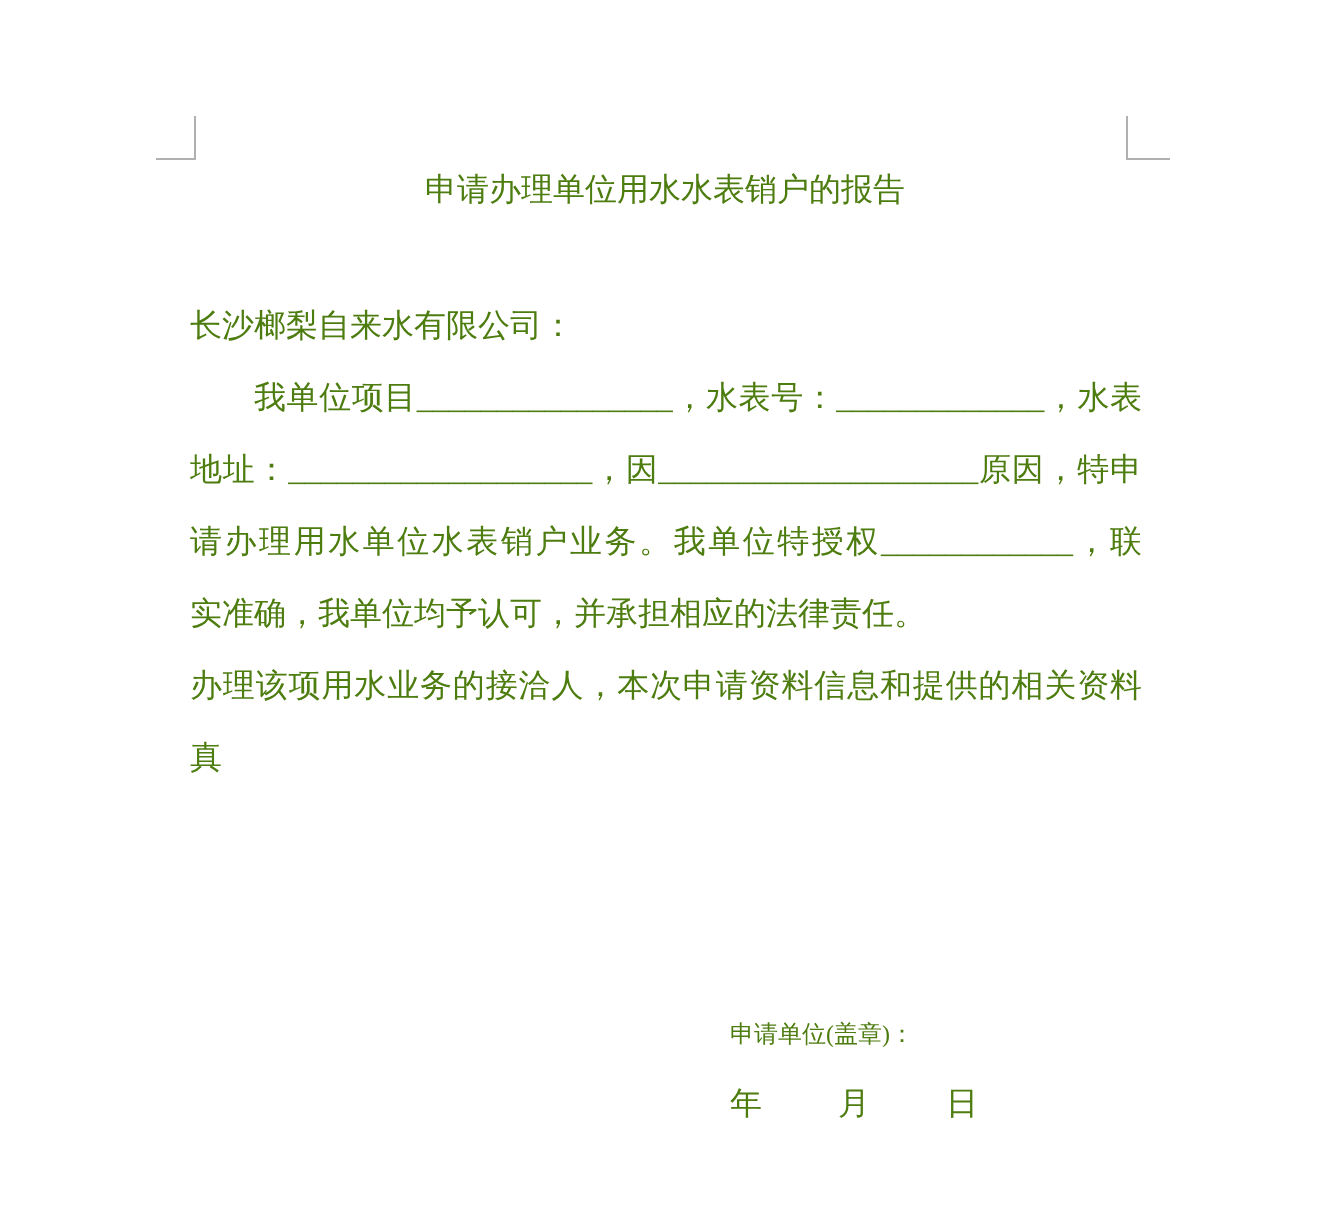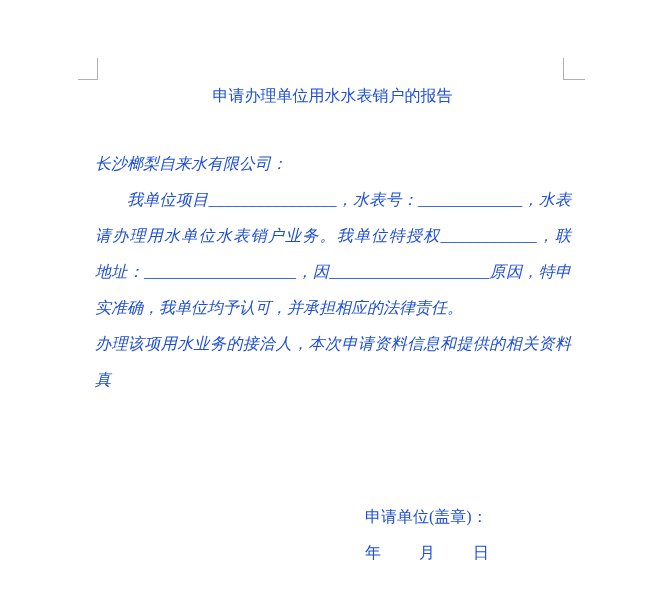"申请办理单位用水水表销户的报告" .page { color: #1d4ed8 -> #4d7c0f }
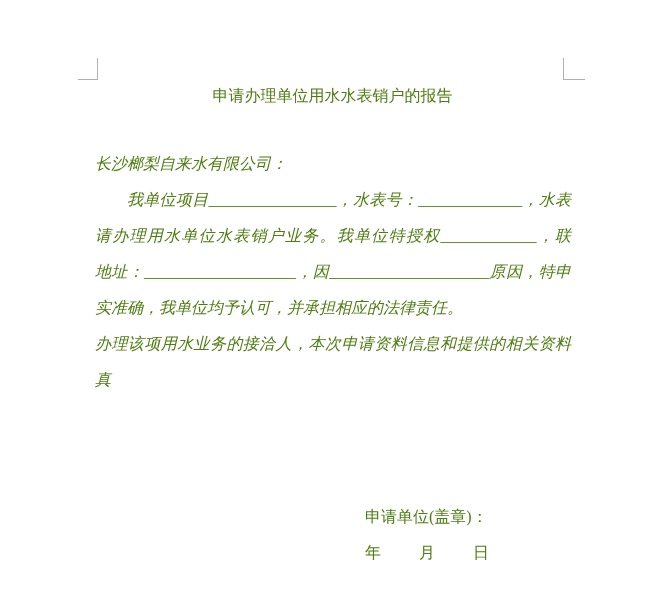"长沙榔梨自来水有限公司：" .line { font-style: italic -> none }
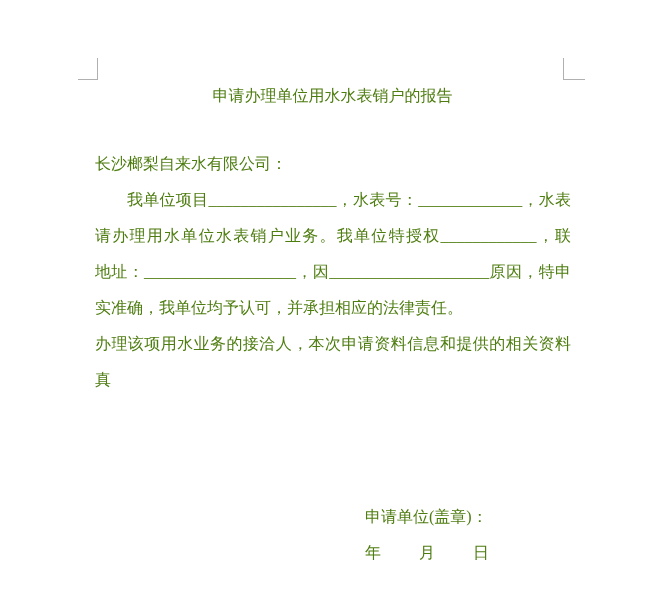"请办理用水单位水表销户业务。我单位特授权____________，联" div.line { order: before "地址：___________________，因________________" -> after "地址：___________________，因________________" }
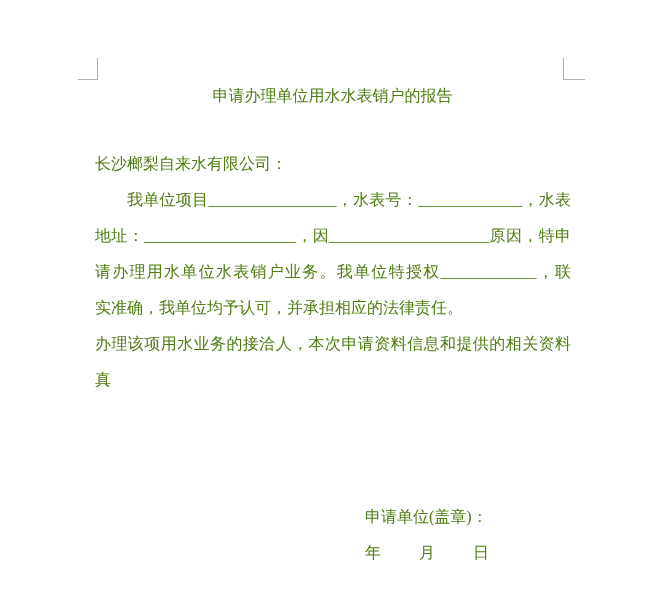"申请单位(盖章)：" .sig-unit { font-size: 16px -> 12px }
